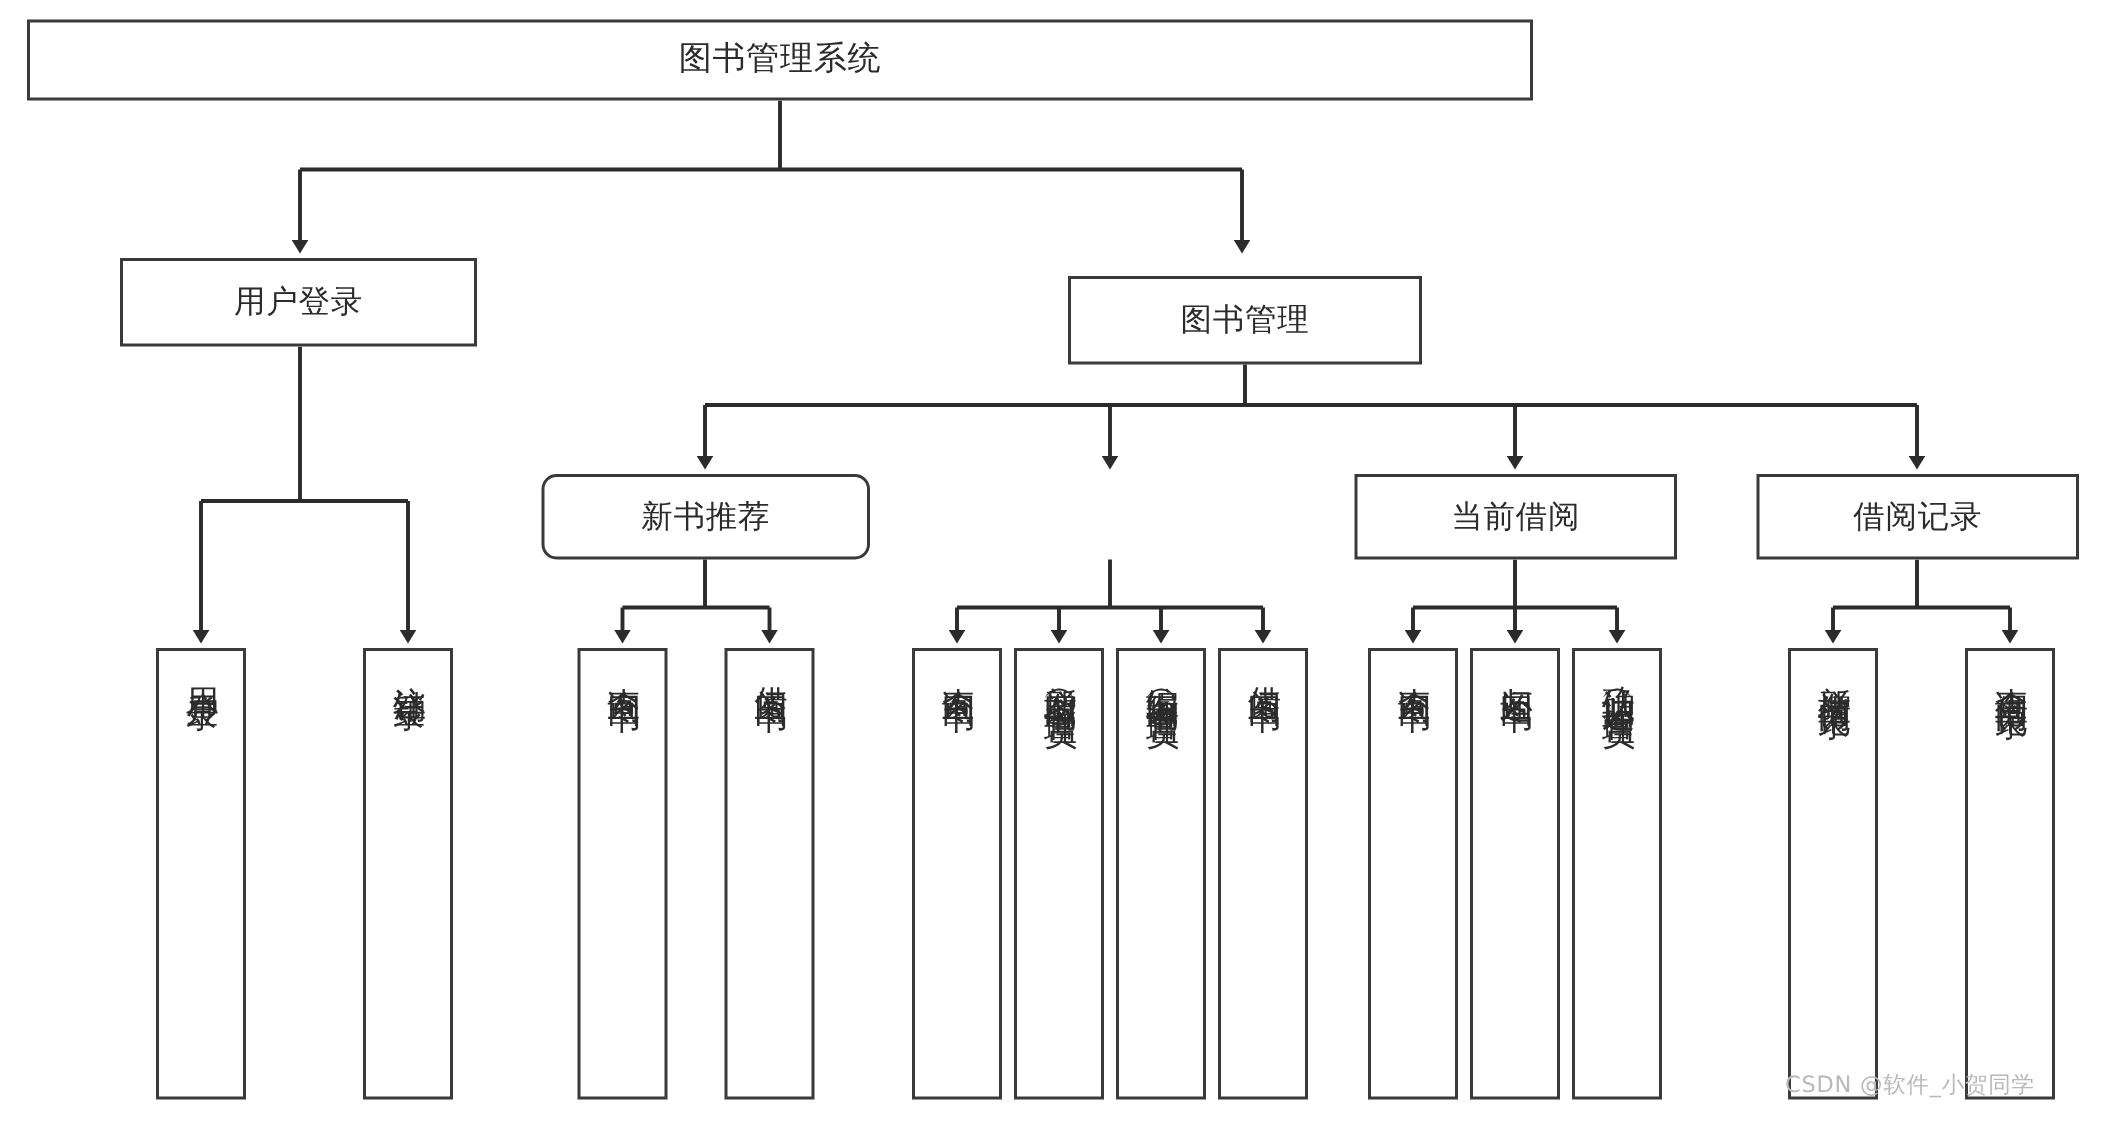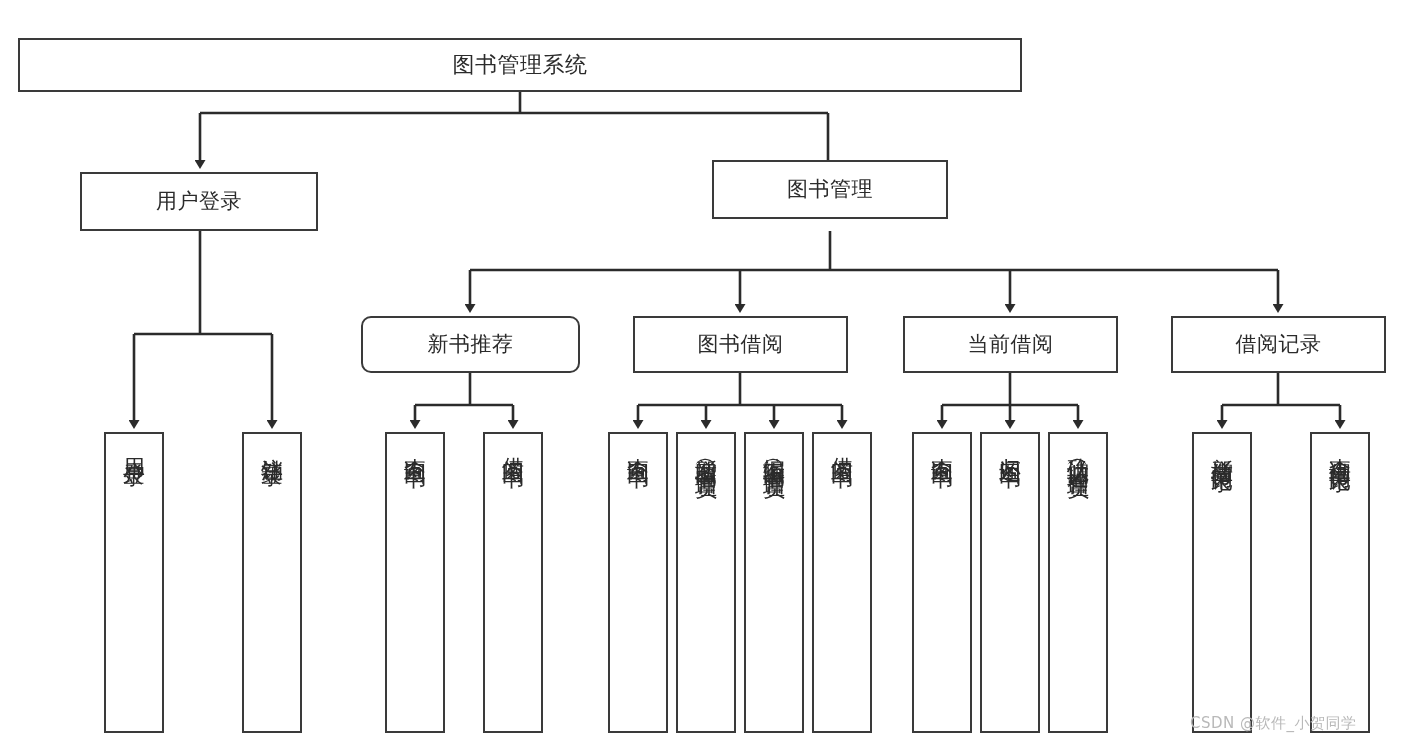"图书管理系统" div.node { margin-top: 25px -> none }
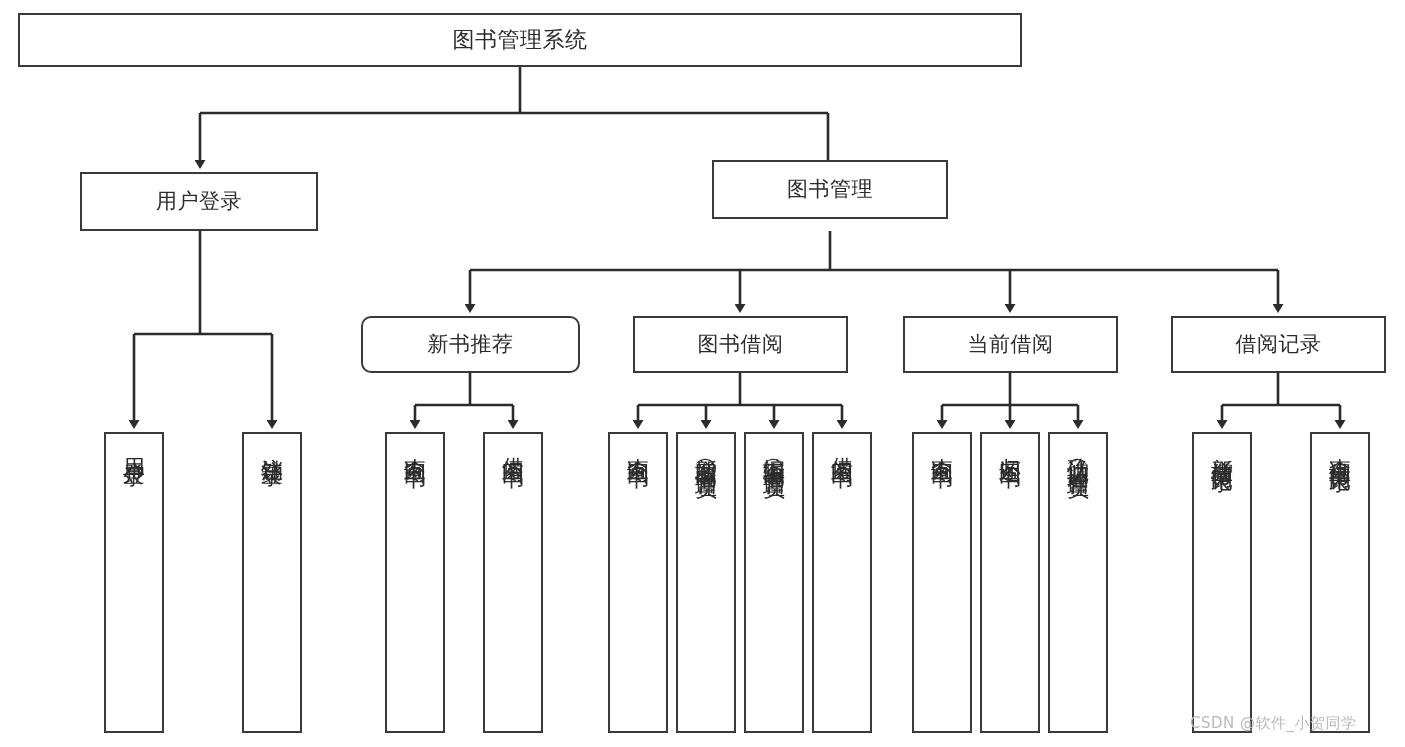"图书管理" div.node { top: 160px -> 184px }
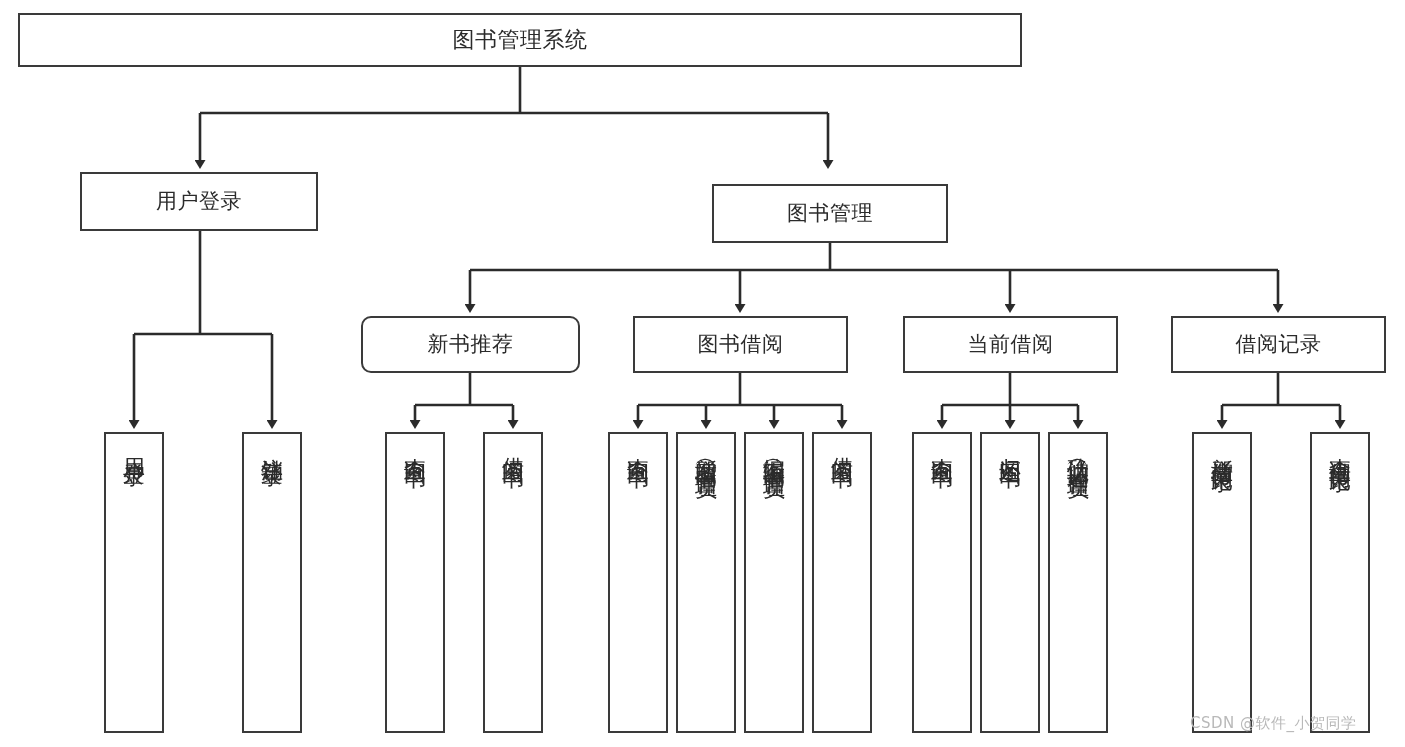"图书借阅" div.node { html: <div> <span>图书借阅</span> </div> -> none }
